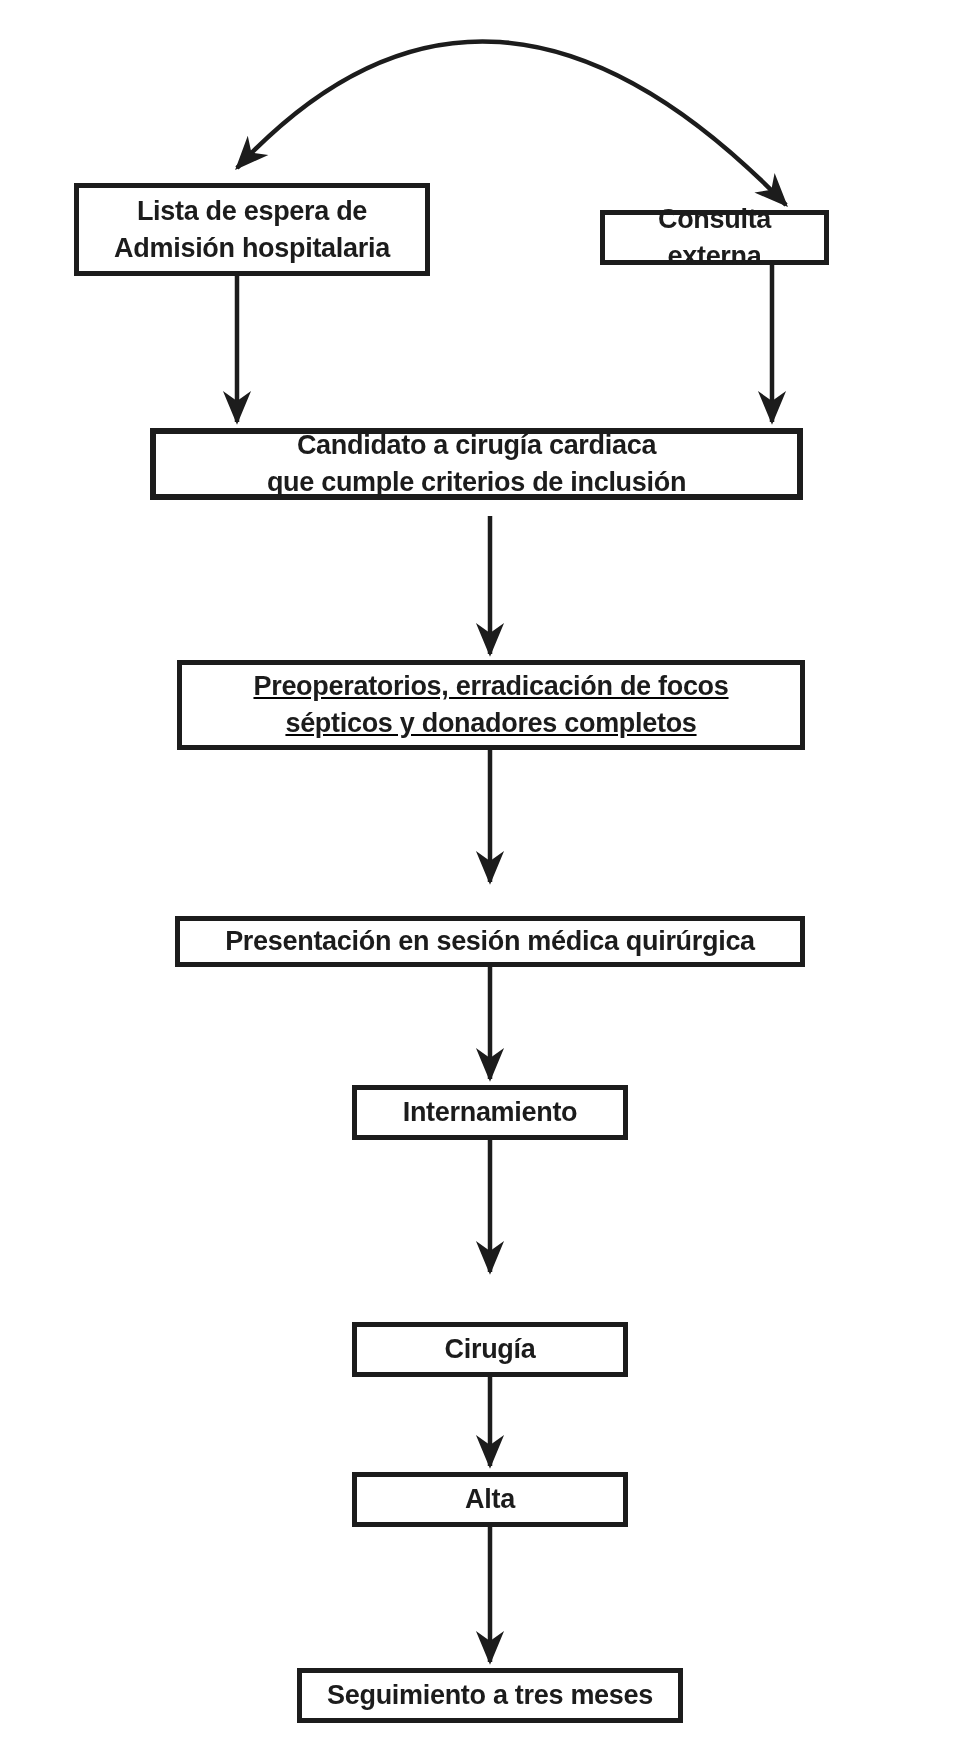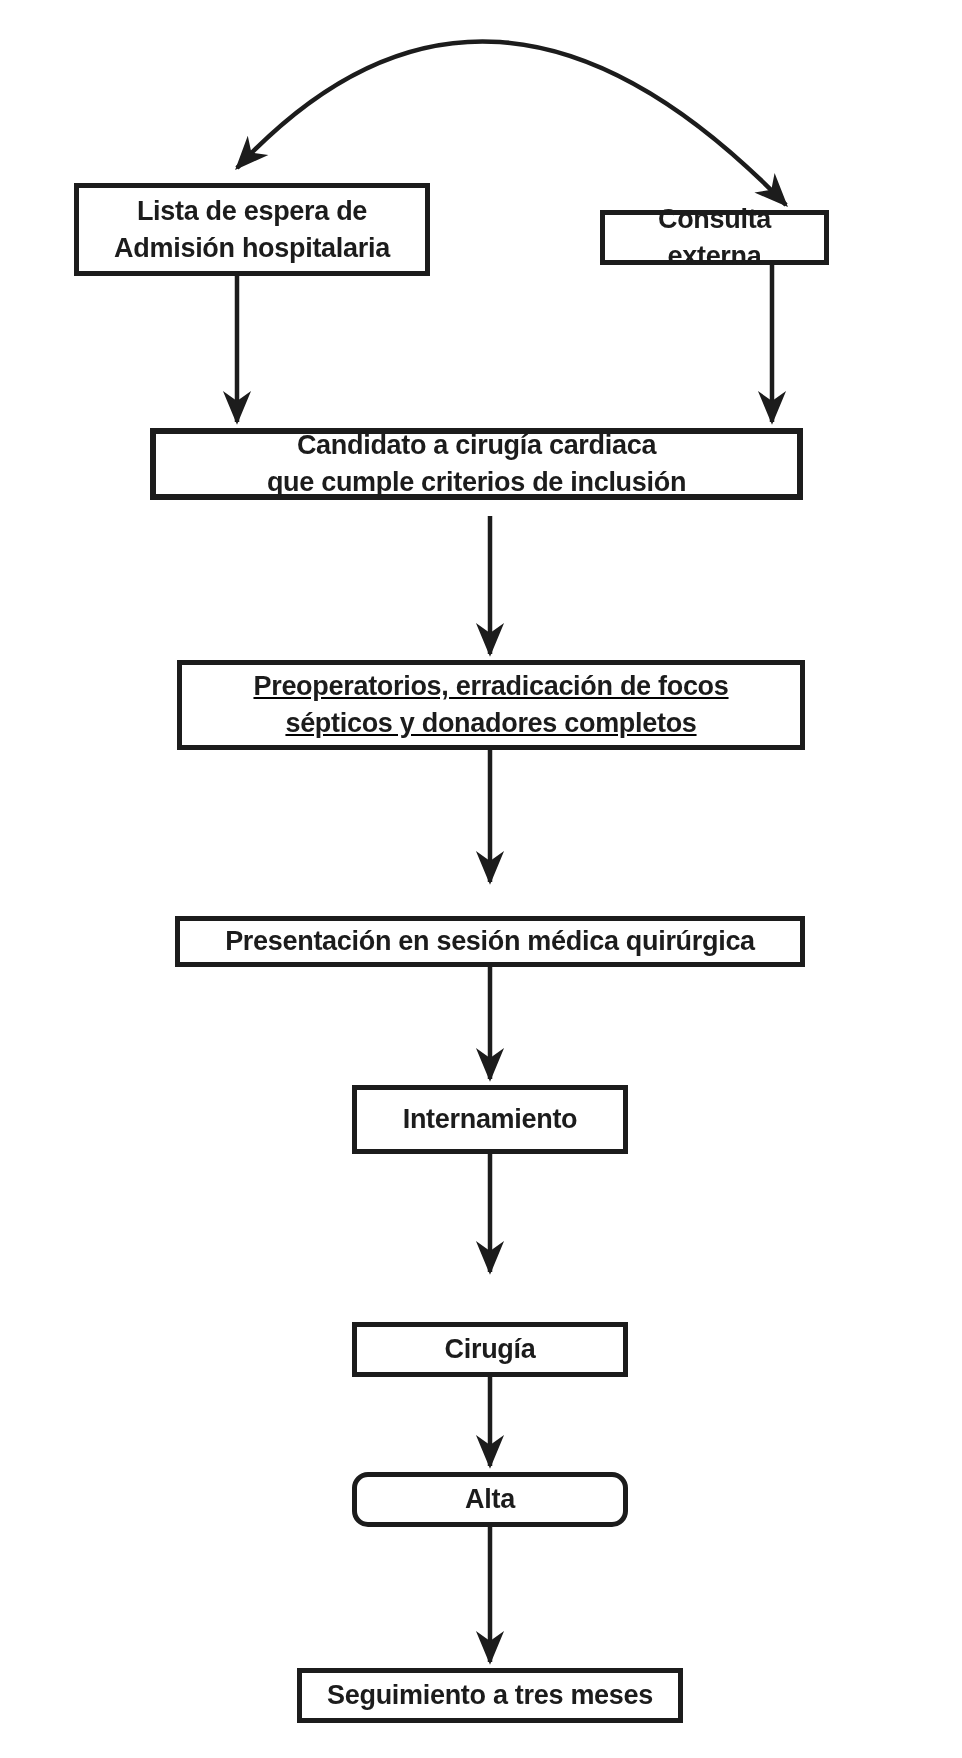"Internamiento" #node-interna { height: 69px -> 55px }
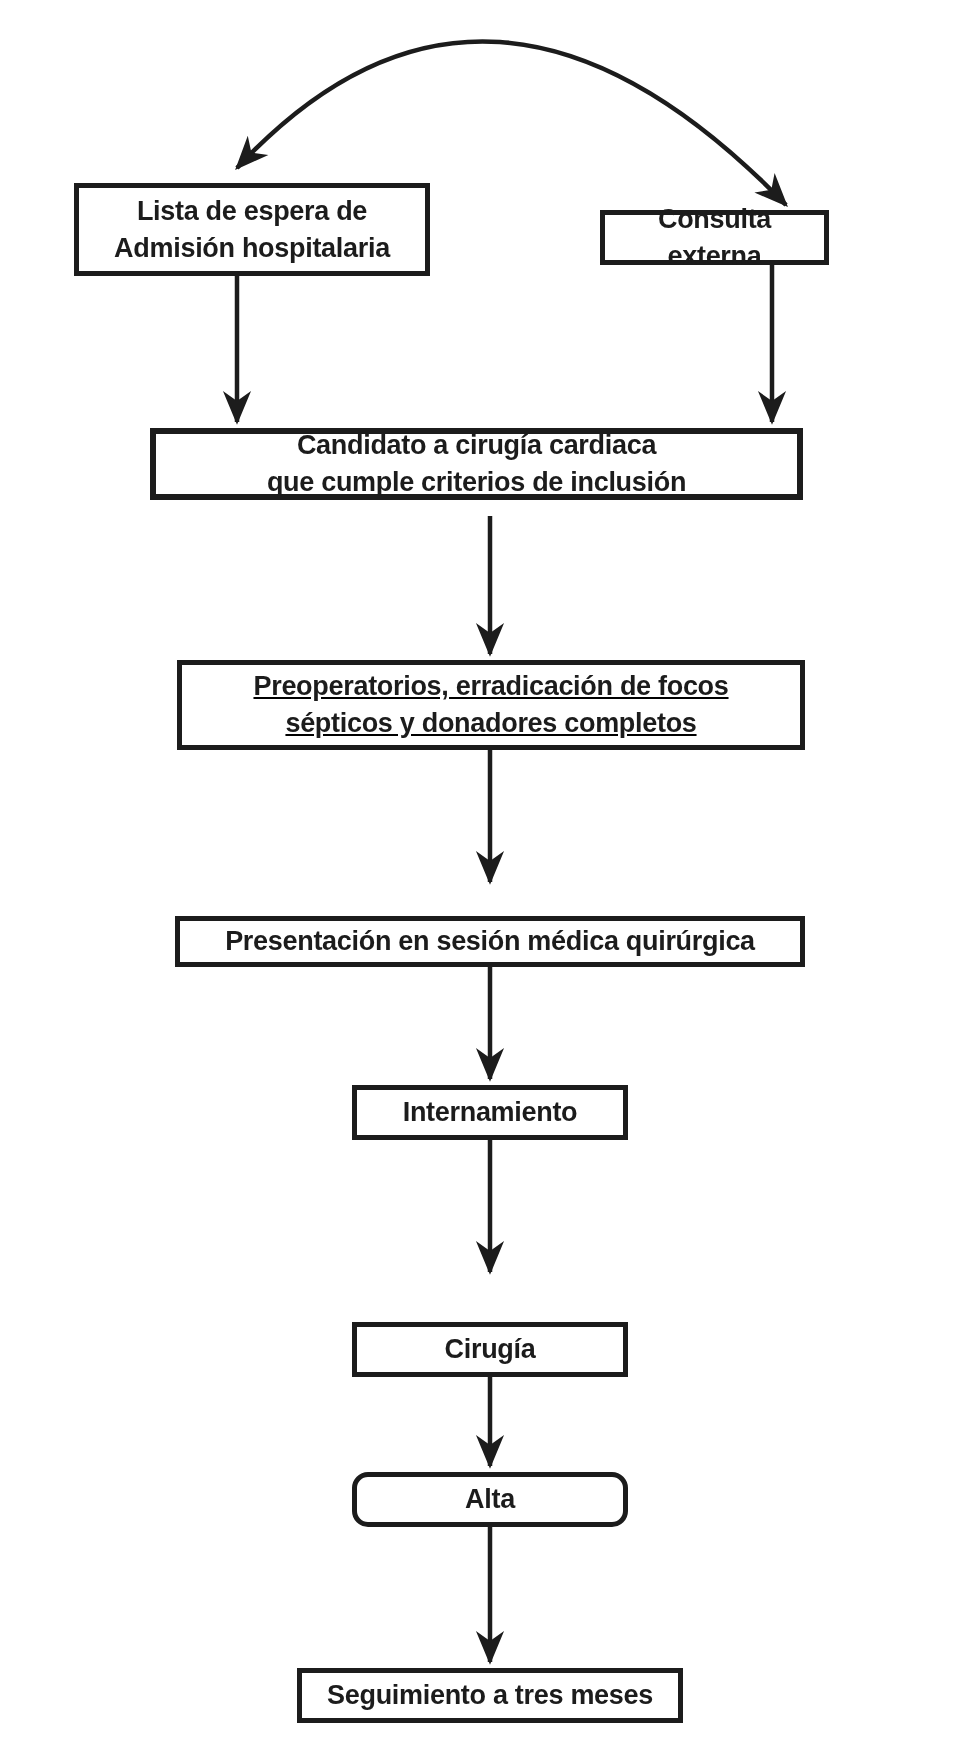"Alta" #node-alta { border-radius: 16px -> none }
